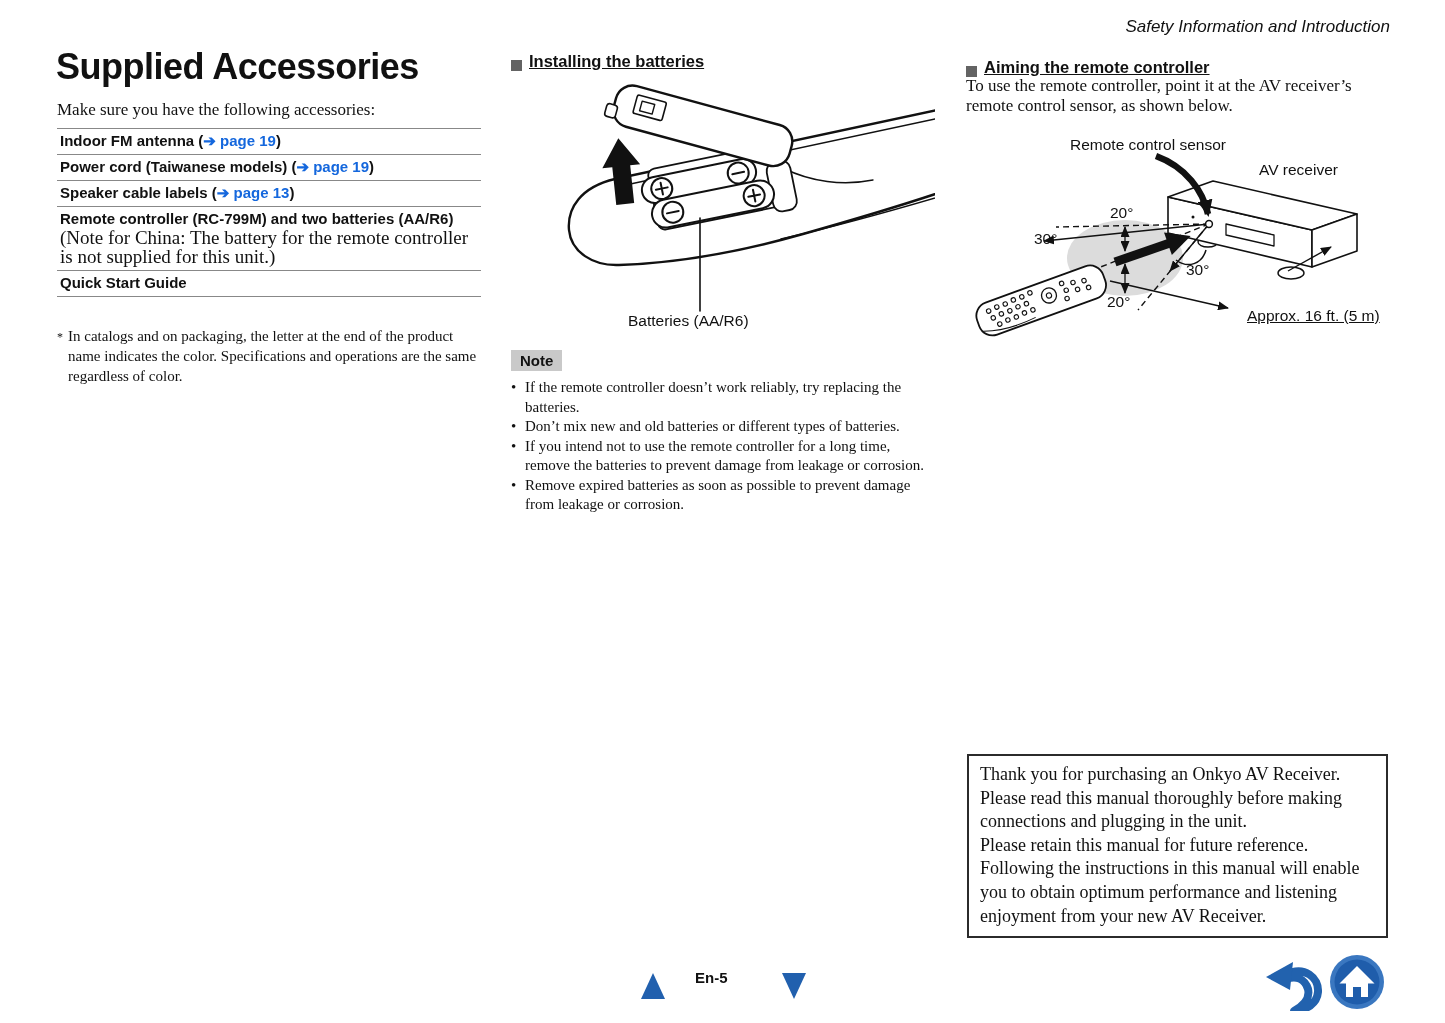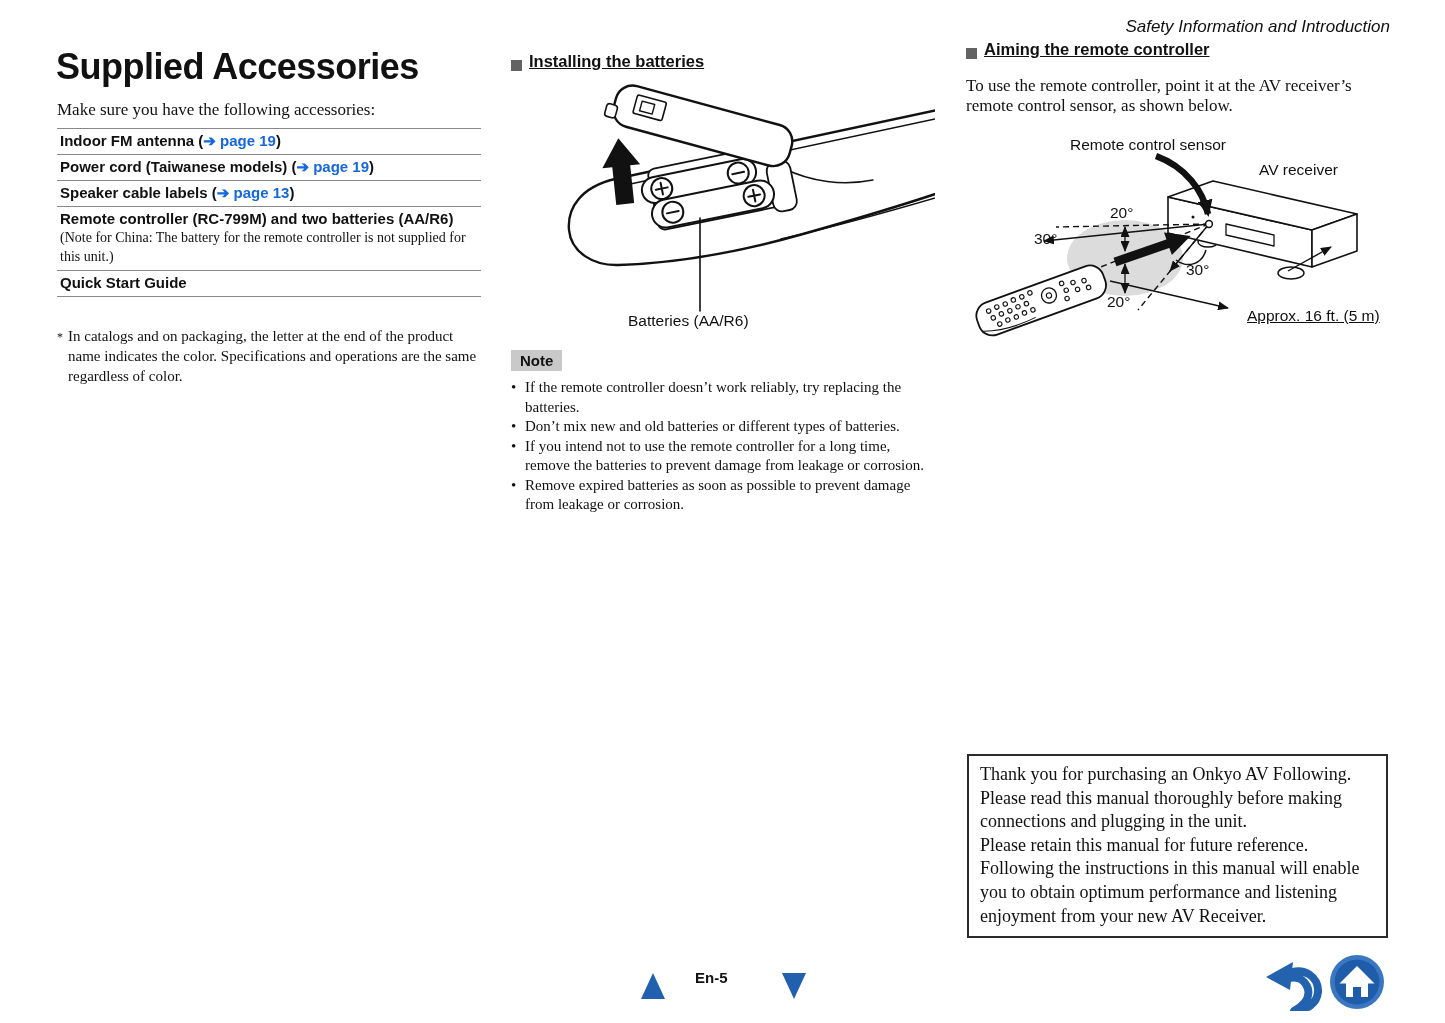"Aiming the remote controller" div.sec-head { top: 40px -> 58px }
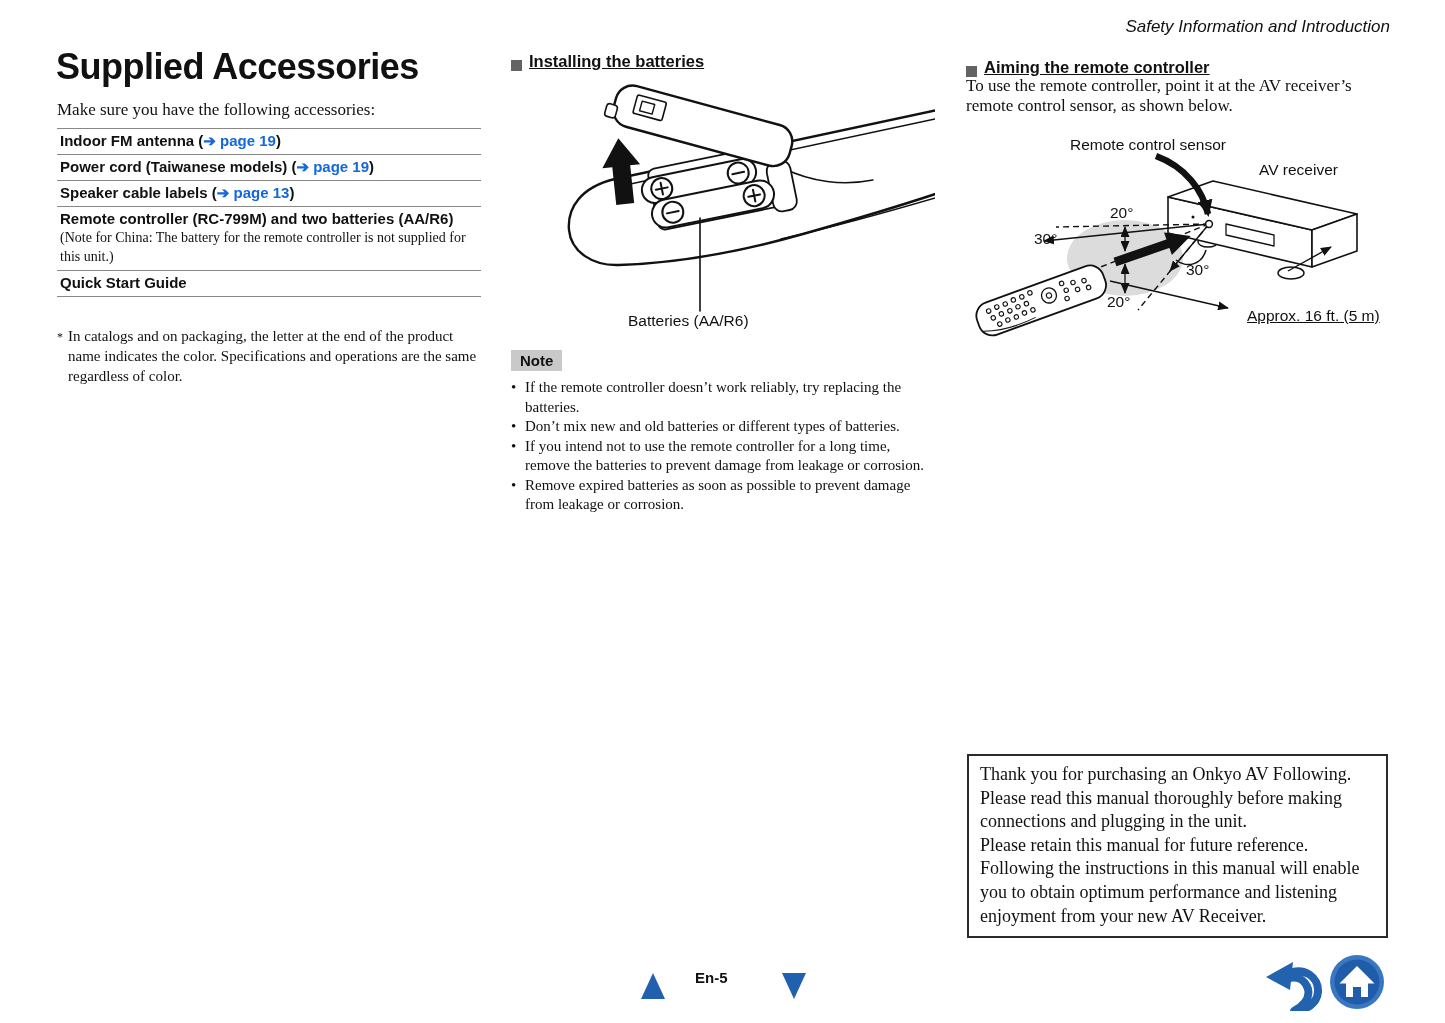"(Note for China: The battery" .acc-note { font-size: 14px -> 19px }
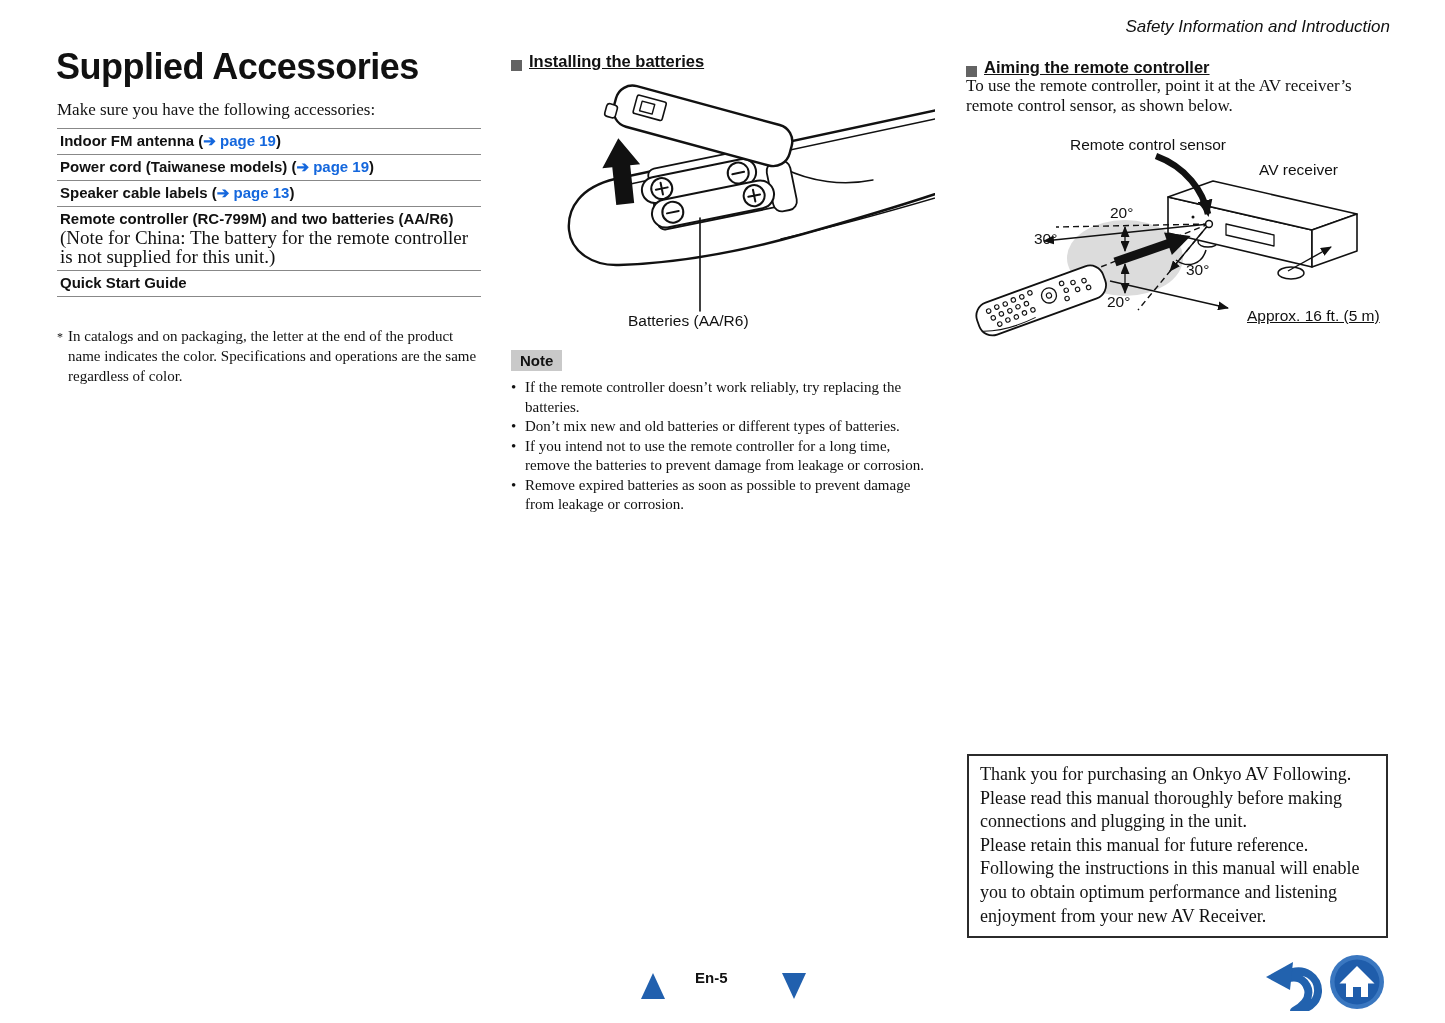"Thank you for purchasing an" div { text: Following -> Receiver }
